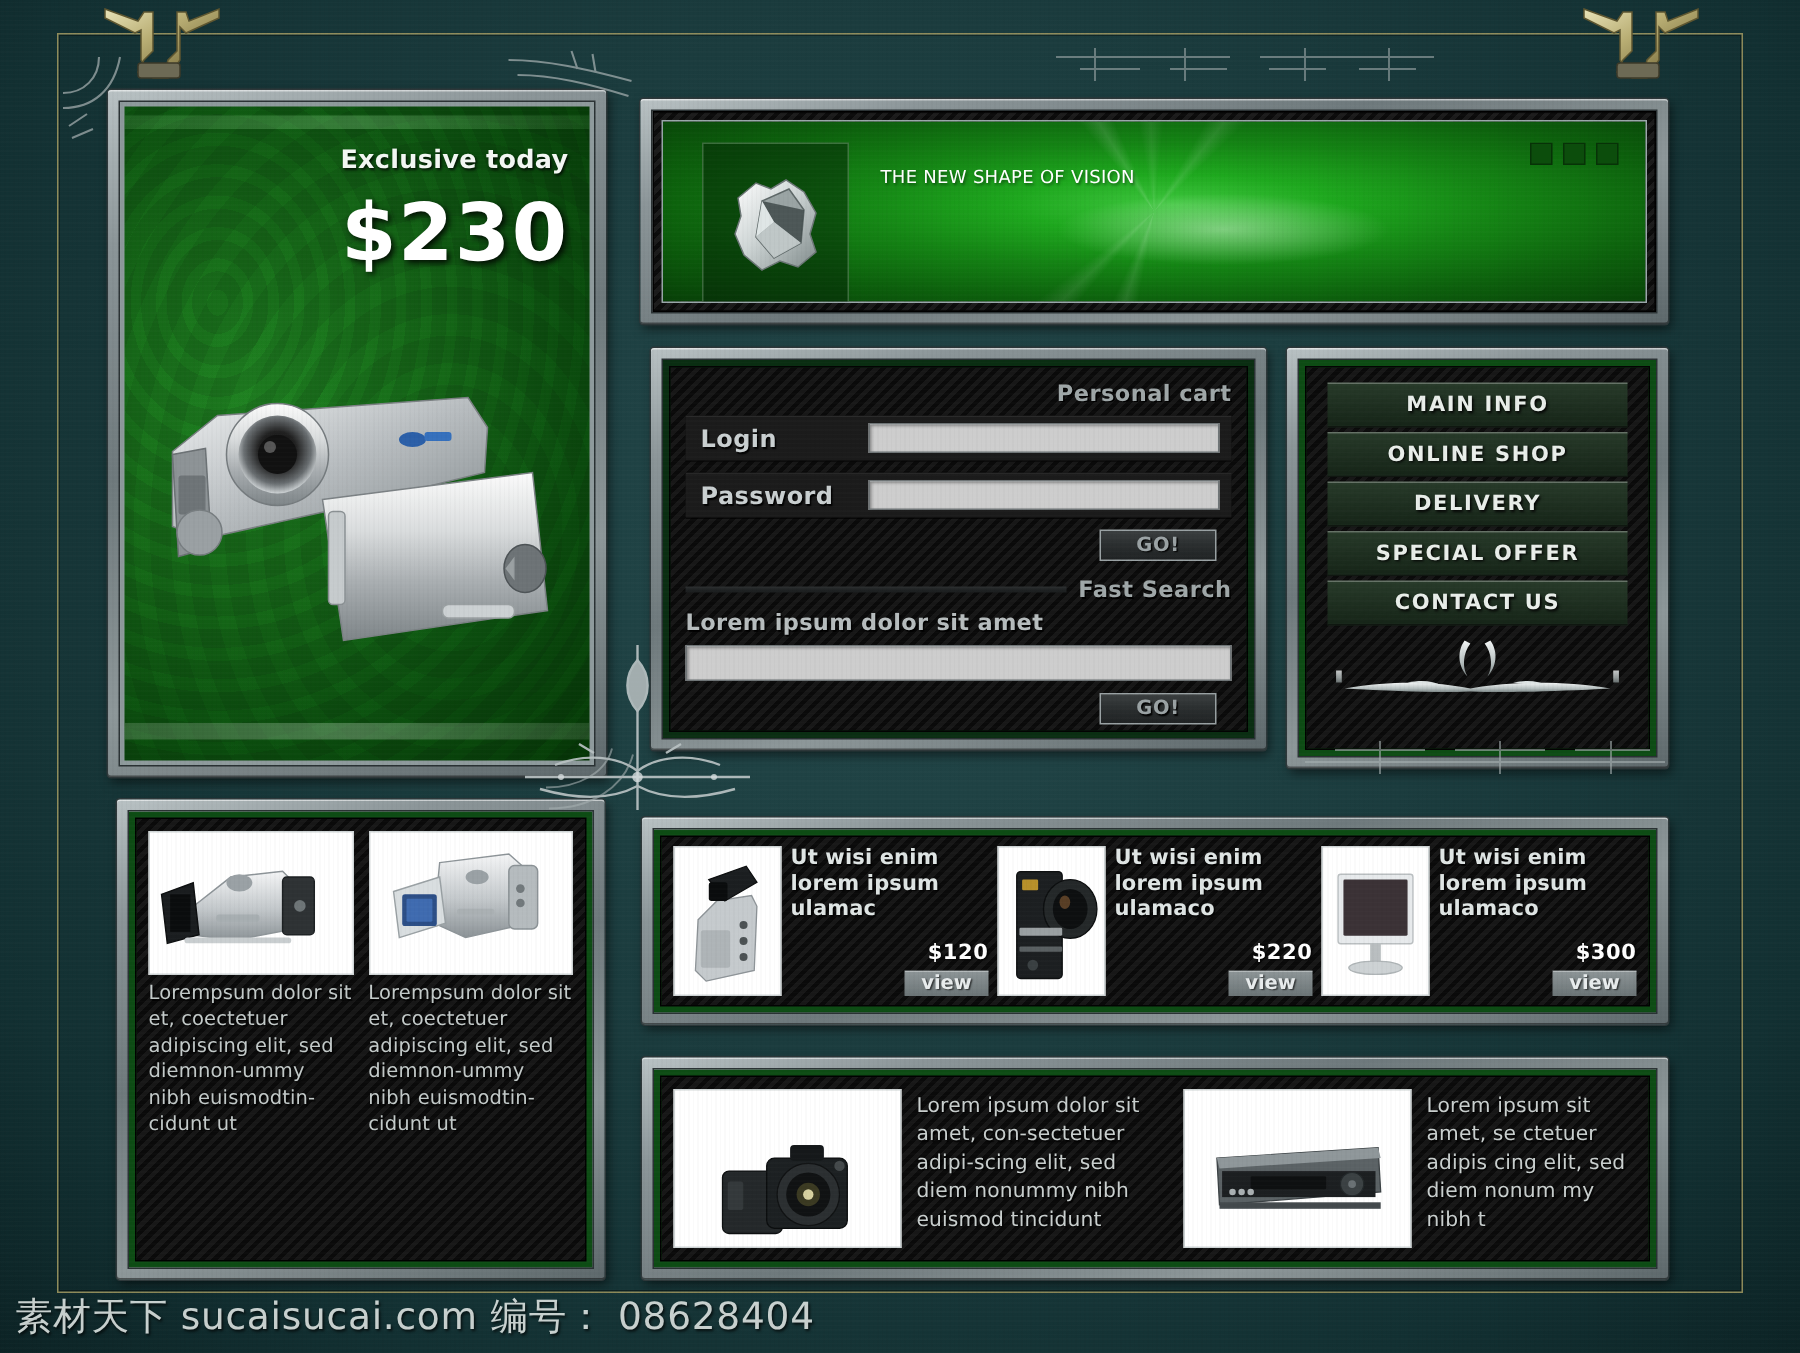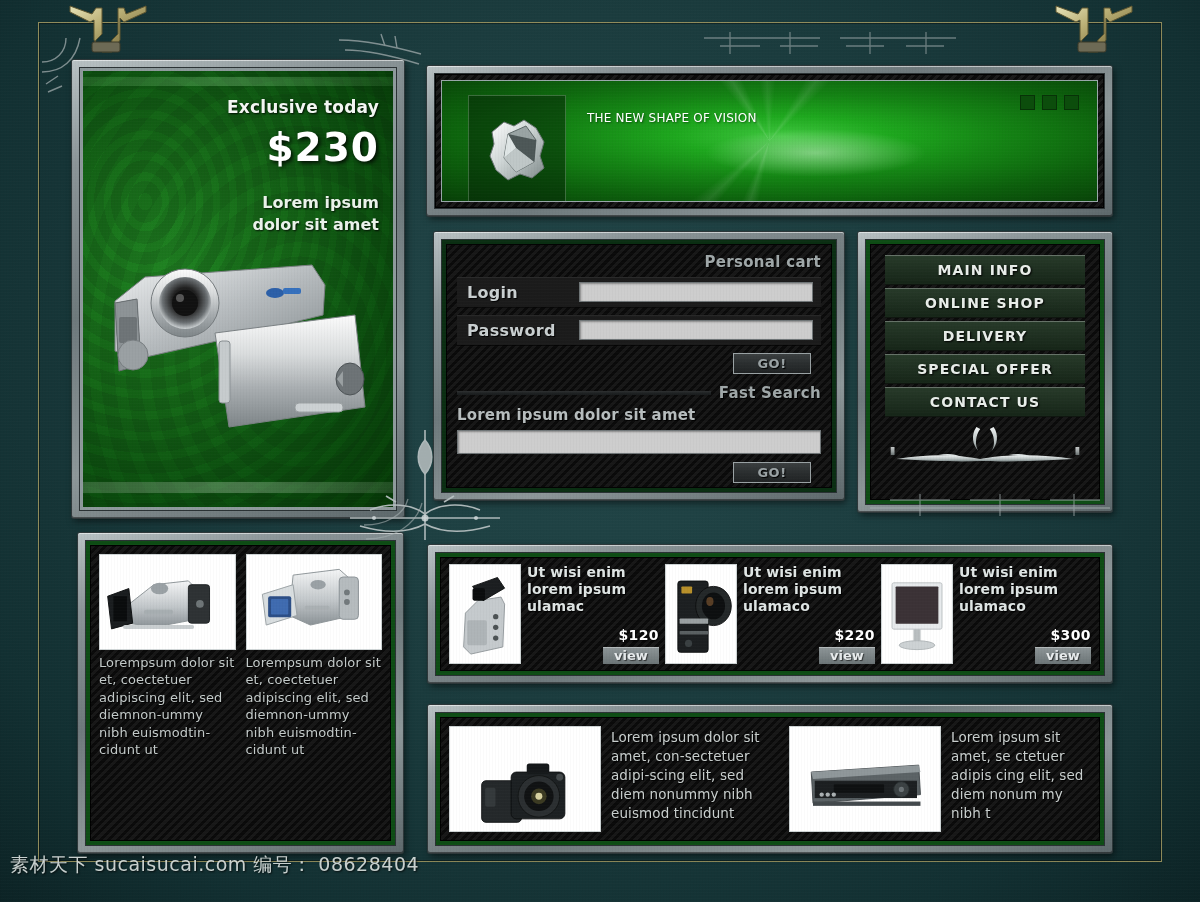"$230" .promo-price { font-size: 39px -> 53px }
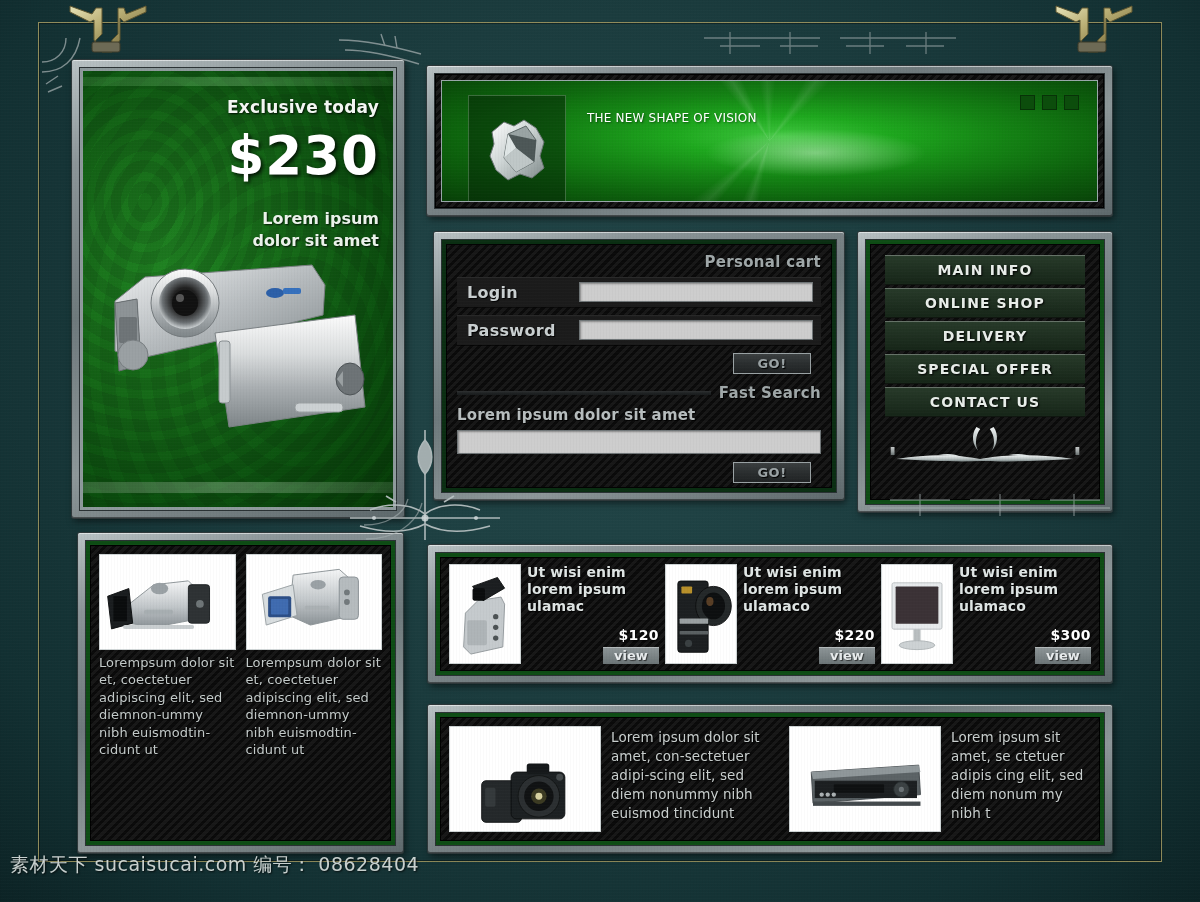"Lorem ipsum" div.promo-sub { html: <div> <span>Lorem ipsum</span><br> <span>dolor sit amet</span> </div> -> none }
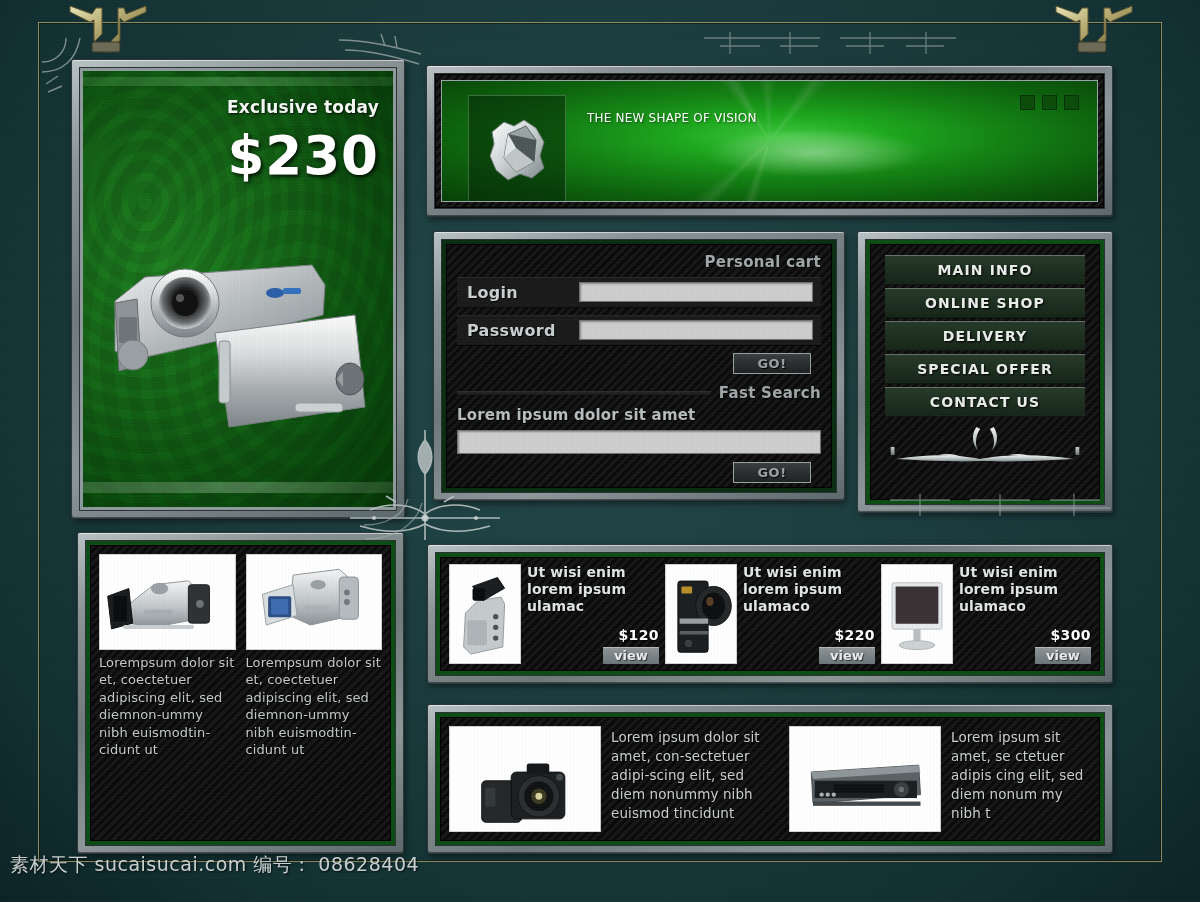"素材天下 sucaisucai.com 编号： 08628404" .watermark { bottom: 24px -> 8px; font-size: 19px -> 25px }
